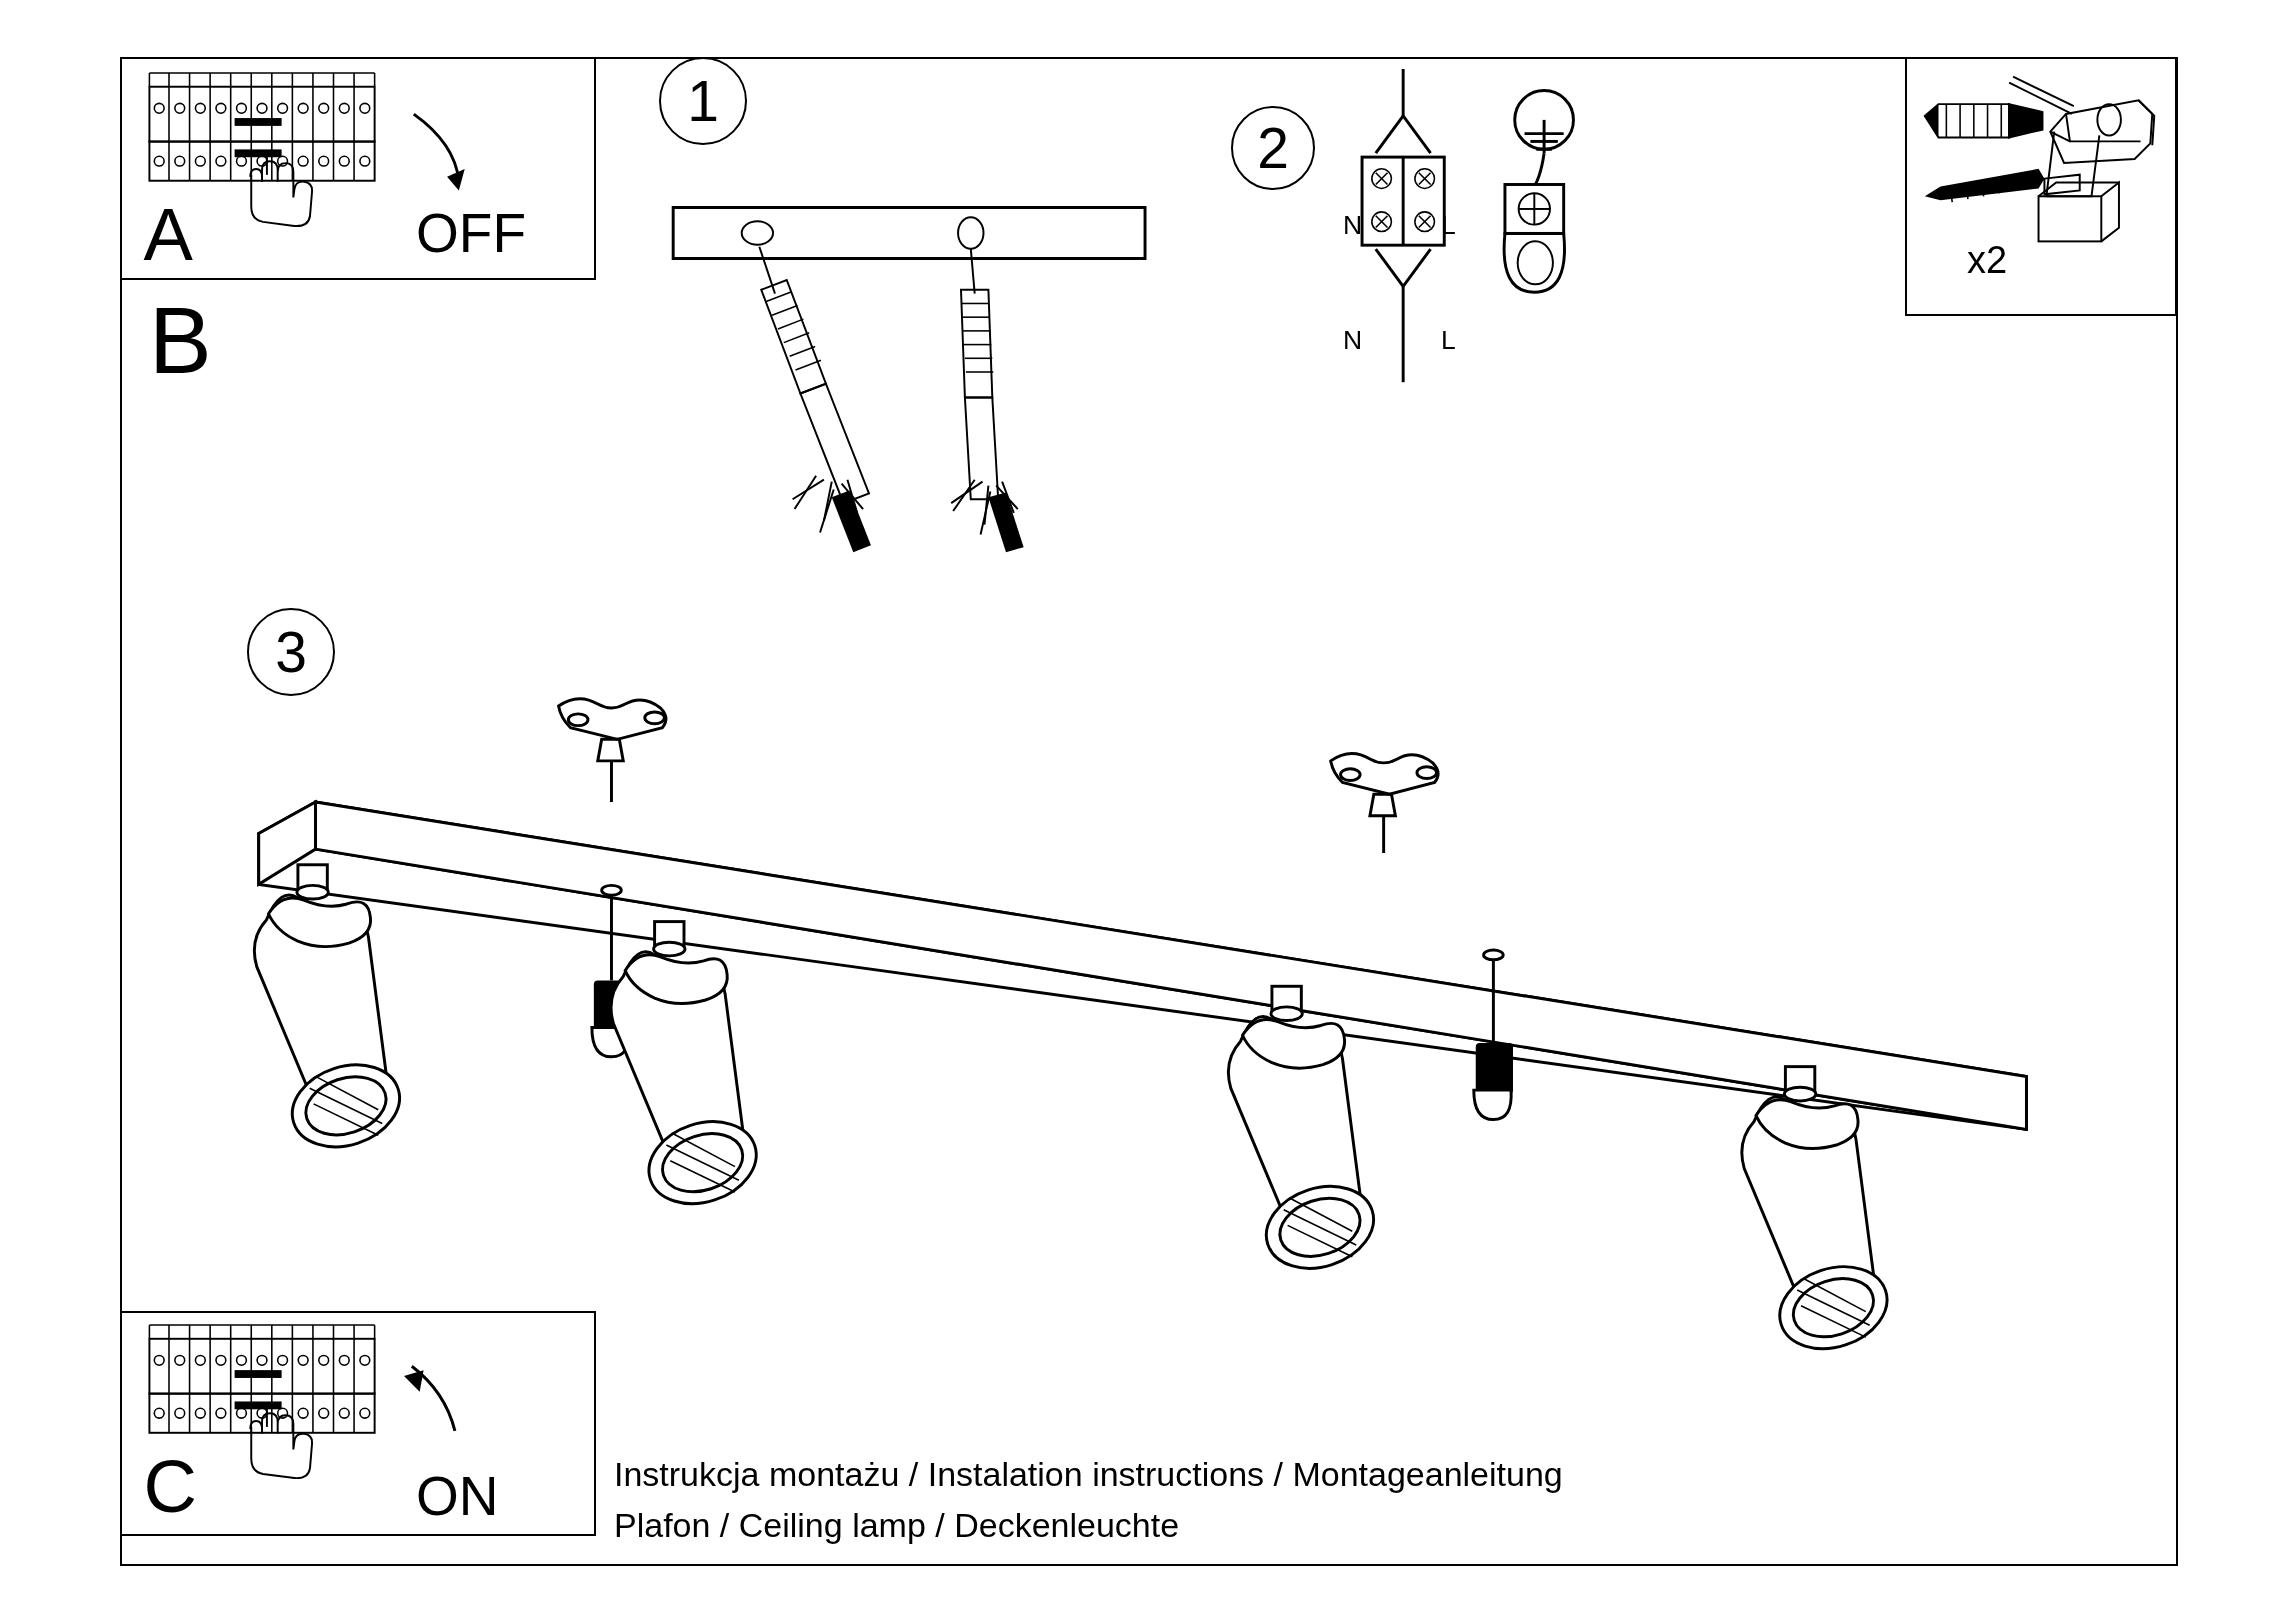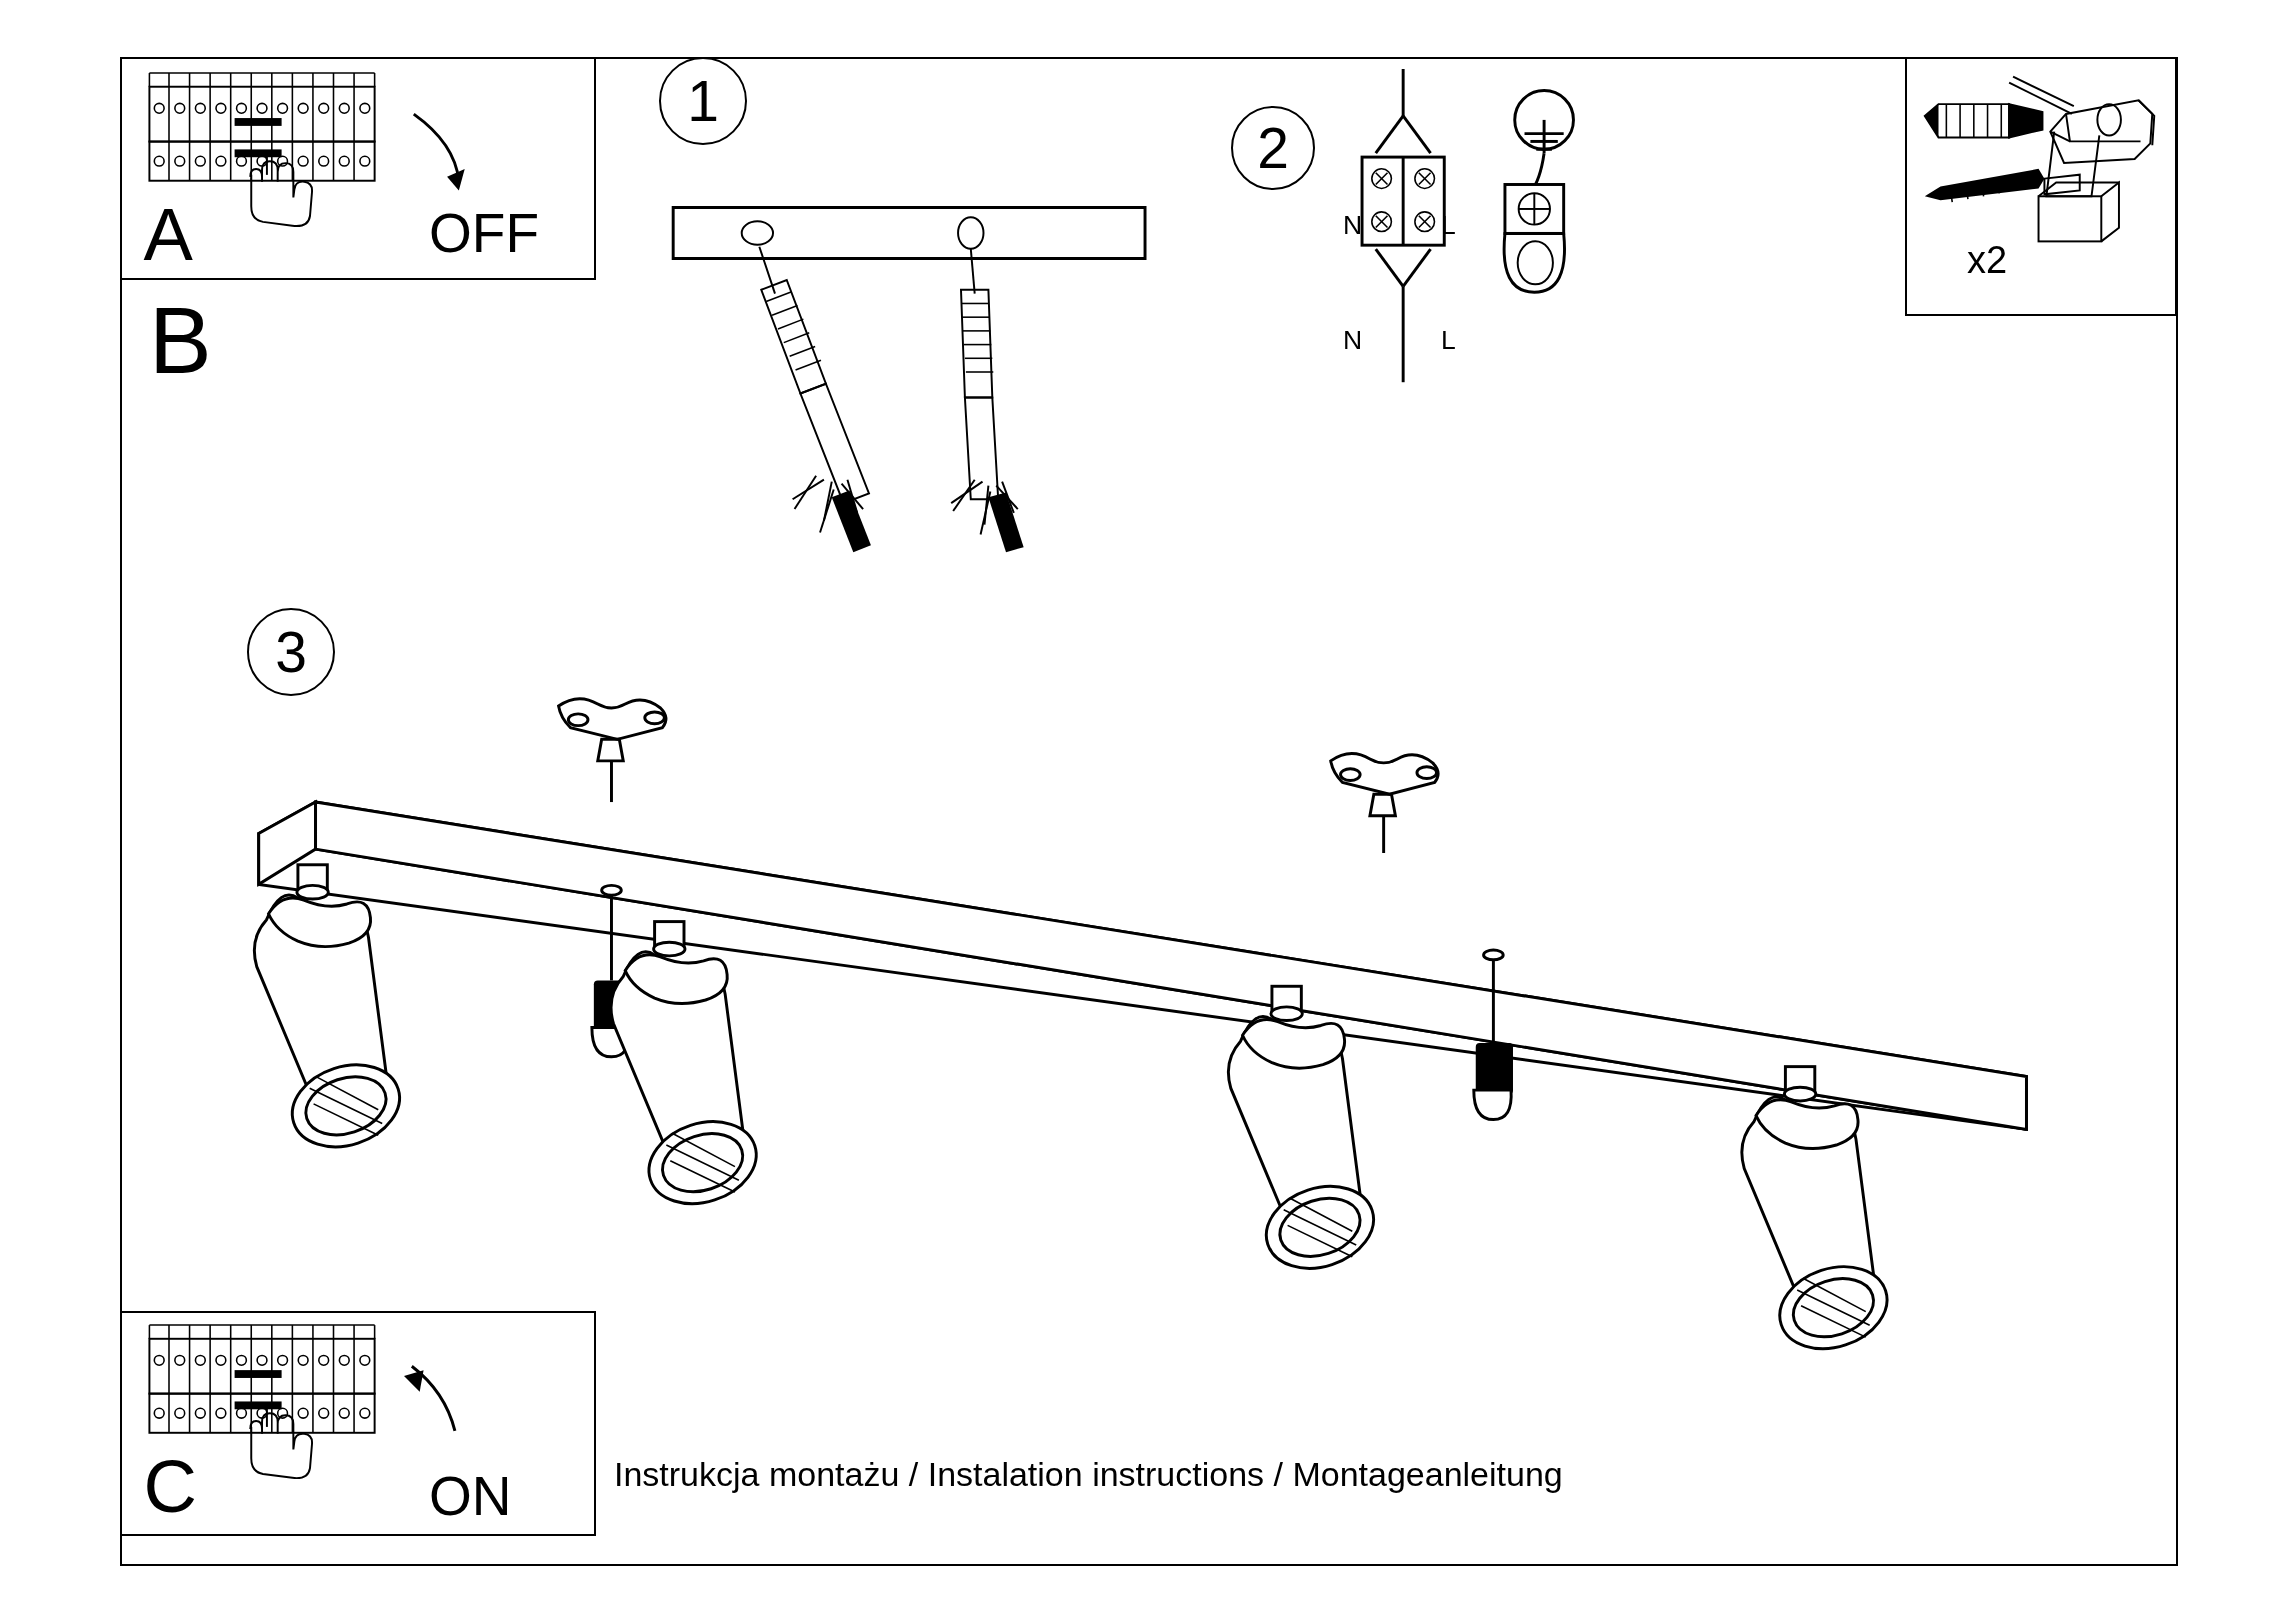"OFF" .onoff { margin-left: 13px -> none }
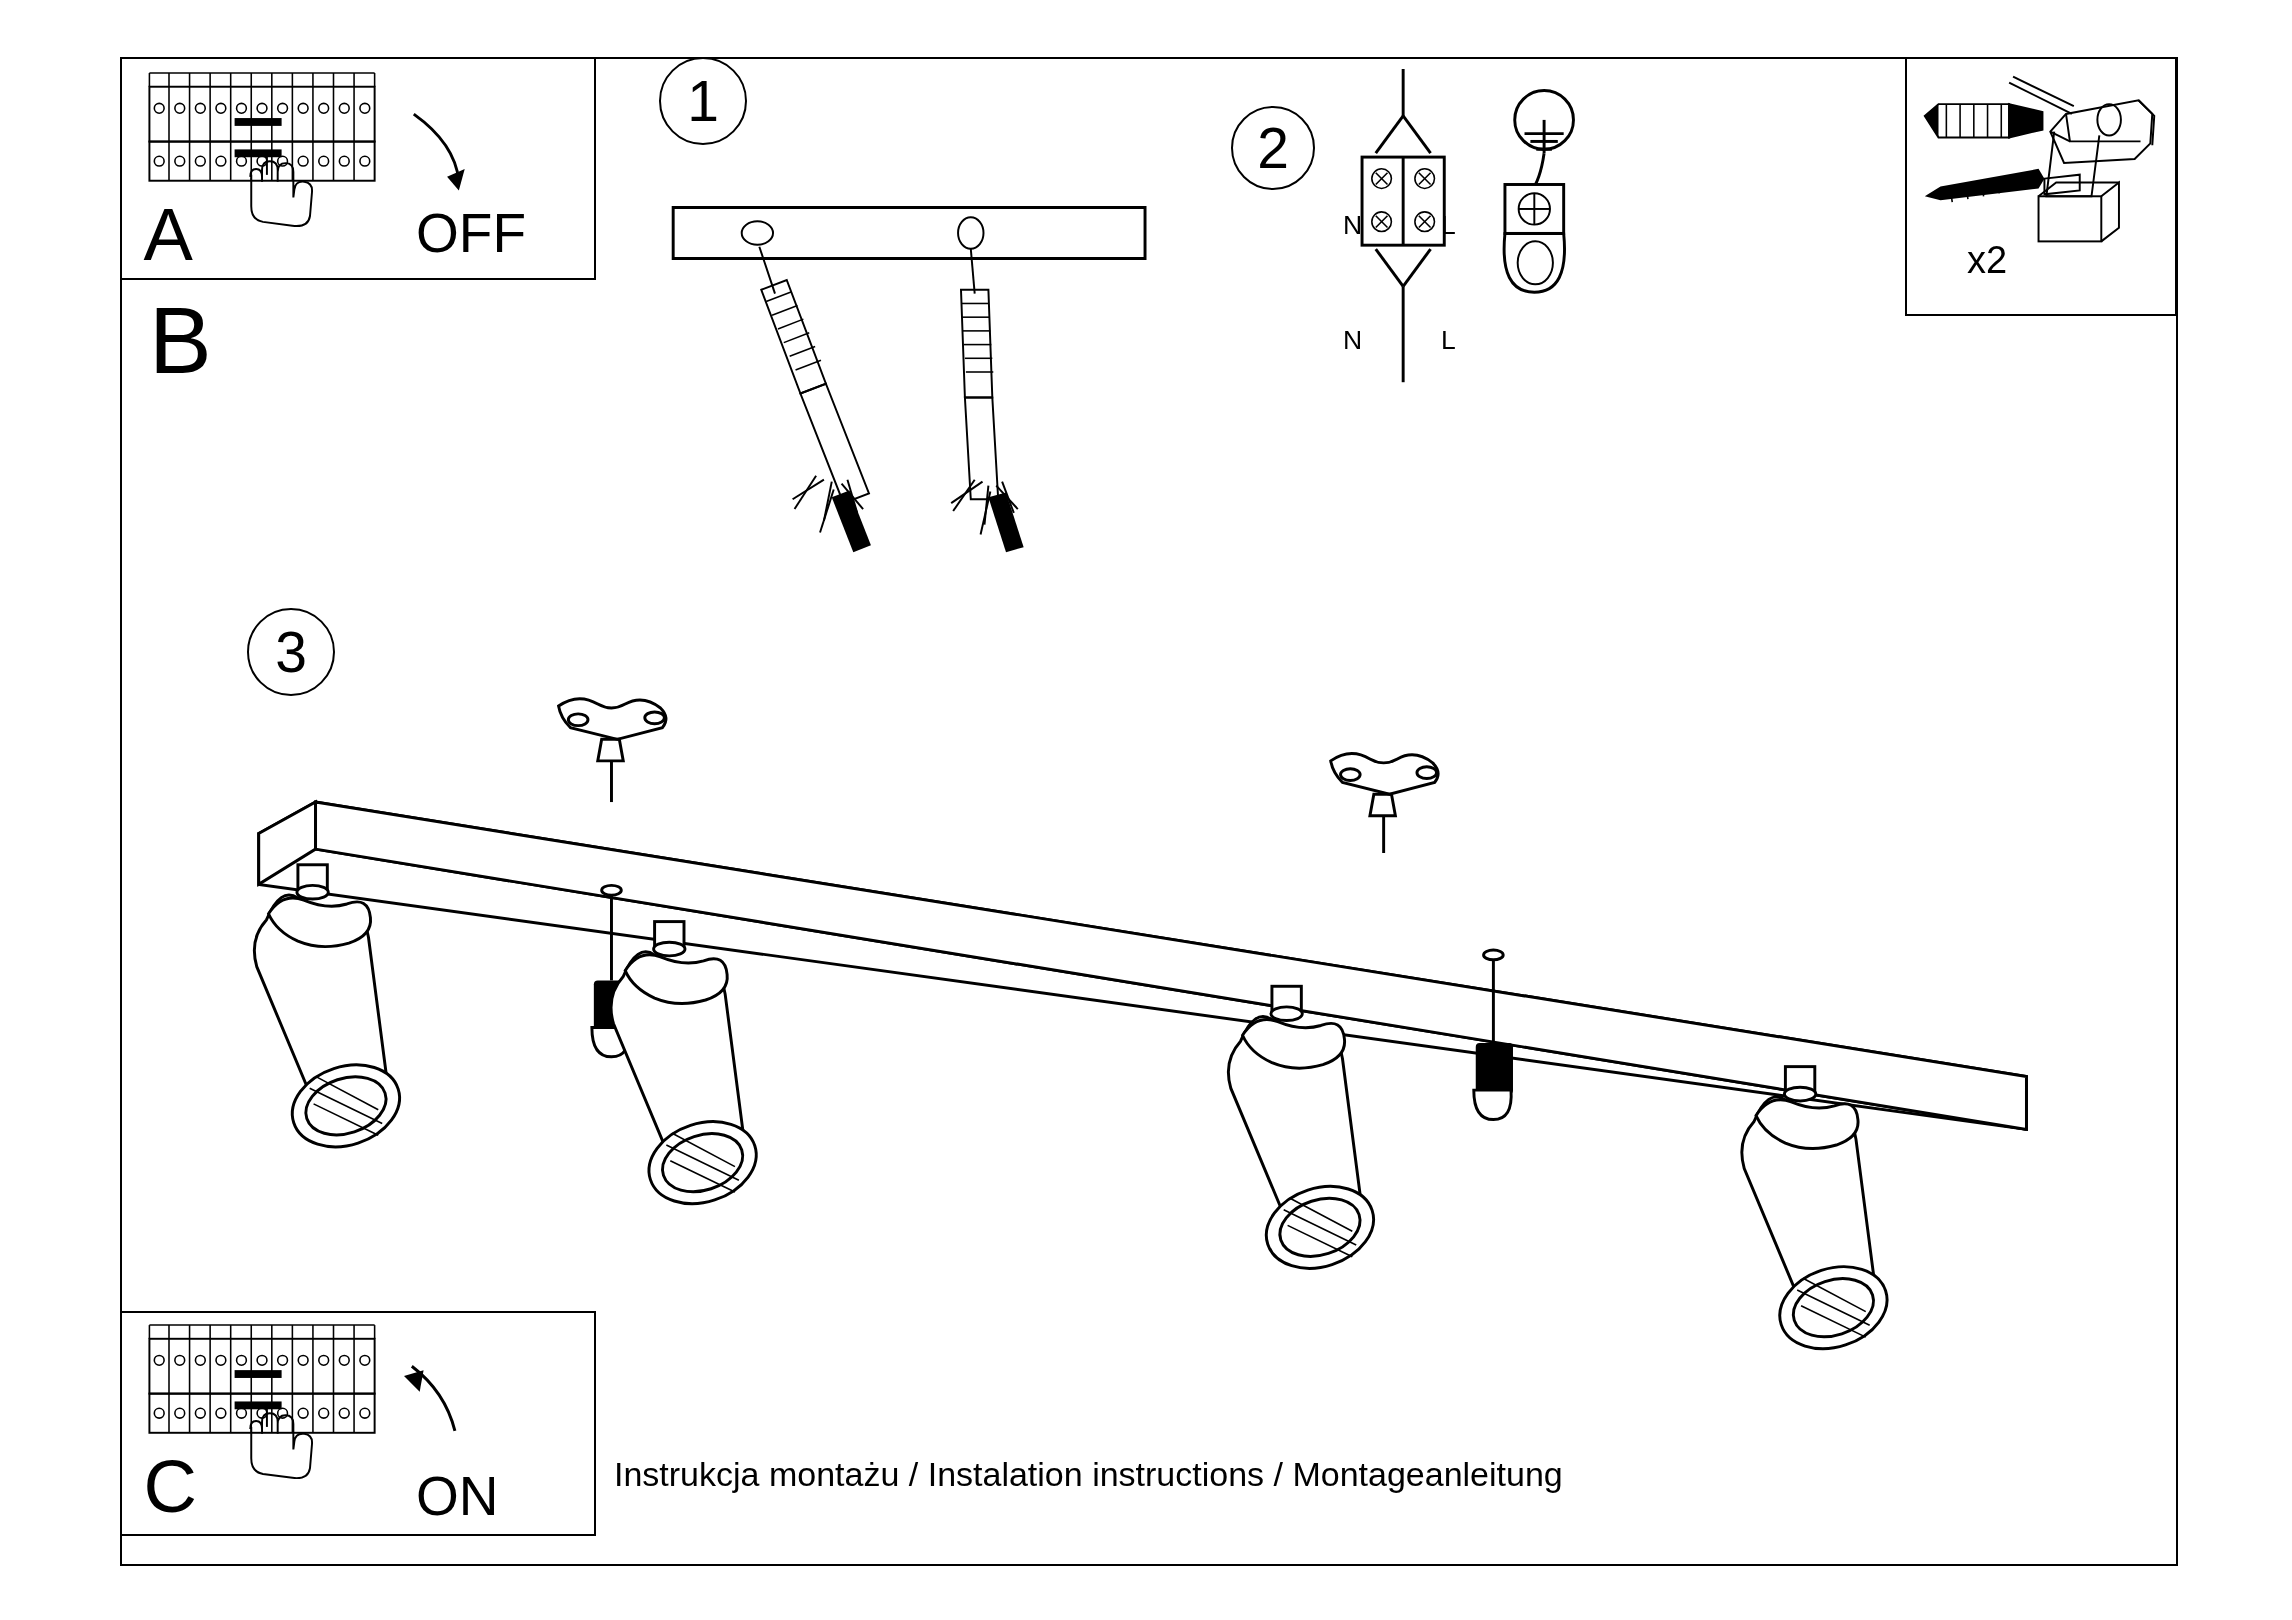"Plafon / Ceiling lamp /" div { html: none -> <div>Plafon / Ceiling lamp / Deckenleuchte</div> }
